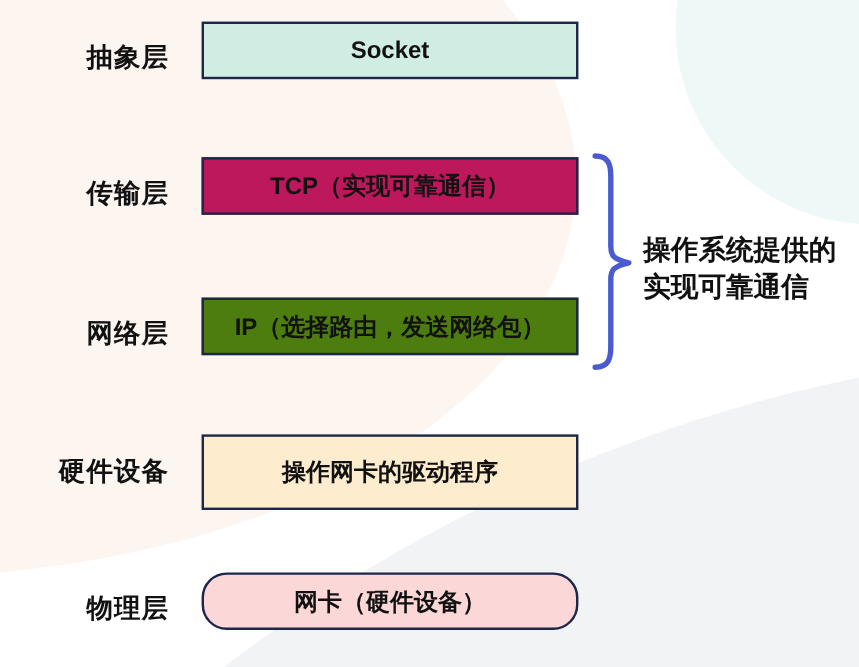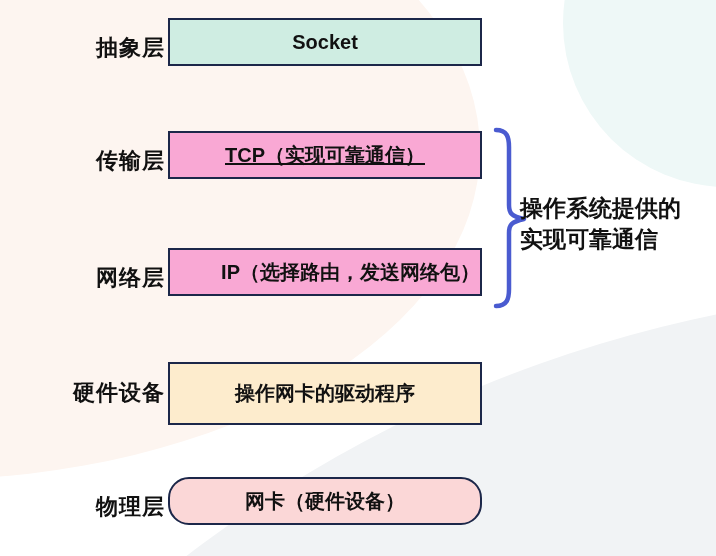"抽象层" .layer-label { padding-left: 24px -> none }
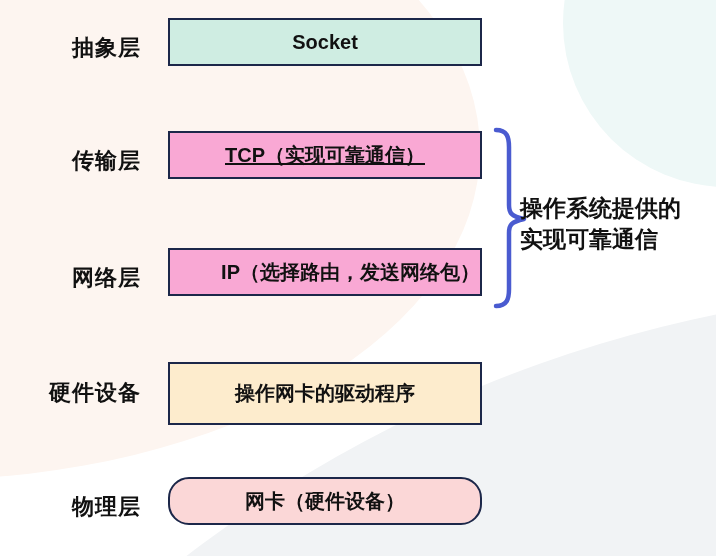"TCP（实现可靠通信）" div.layer-box { background: #f9a8d4 -> #be185d; text-decoration: underline -> none }
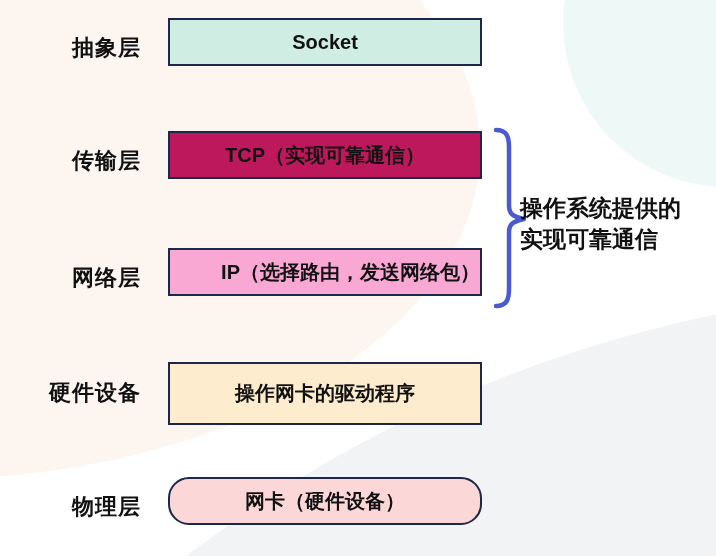"操作系统提供的" .side-text { left: 520px -> 536px }
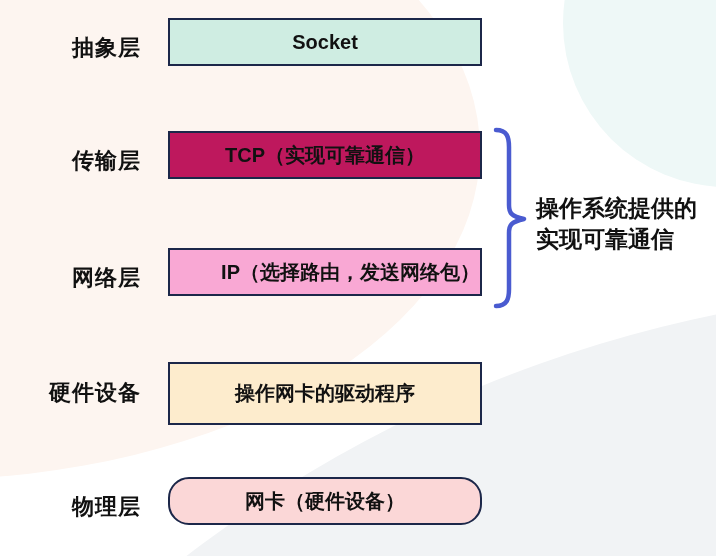"IP（选择路由，发送网络包）" div.layer-box { background: #f9a8d4 -> #4d7c0f; justify-content: flex-end -> none }
